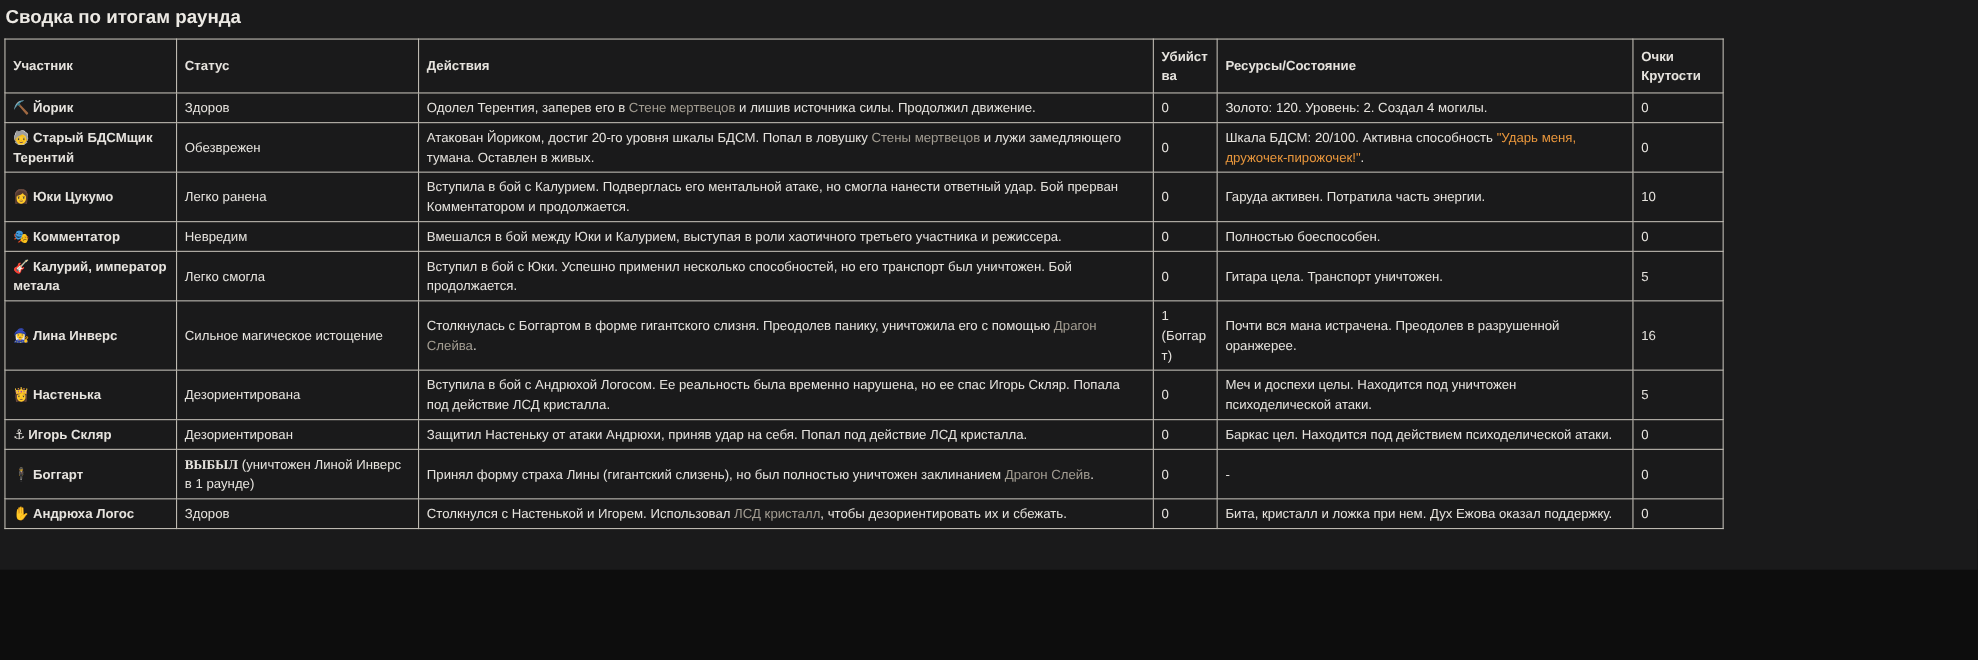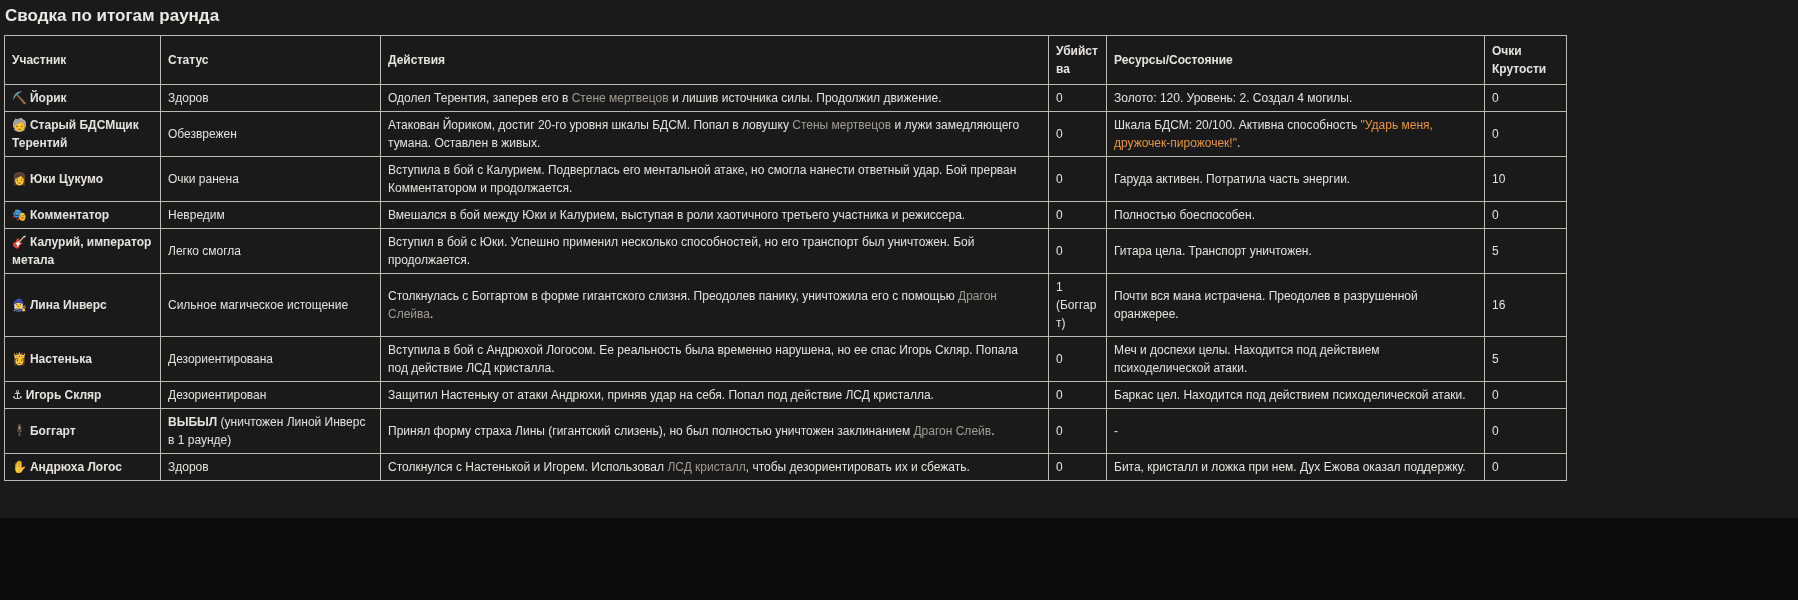"Очки ранена" span { text: Очки -> Легко }
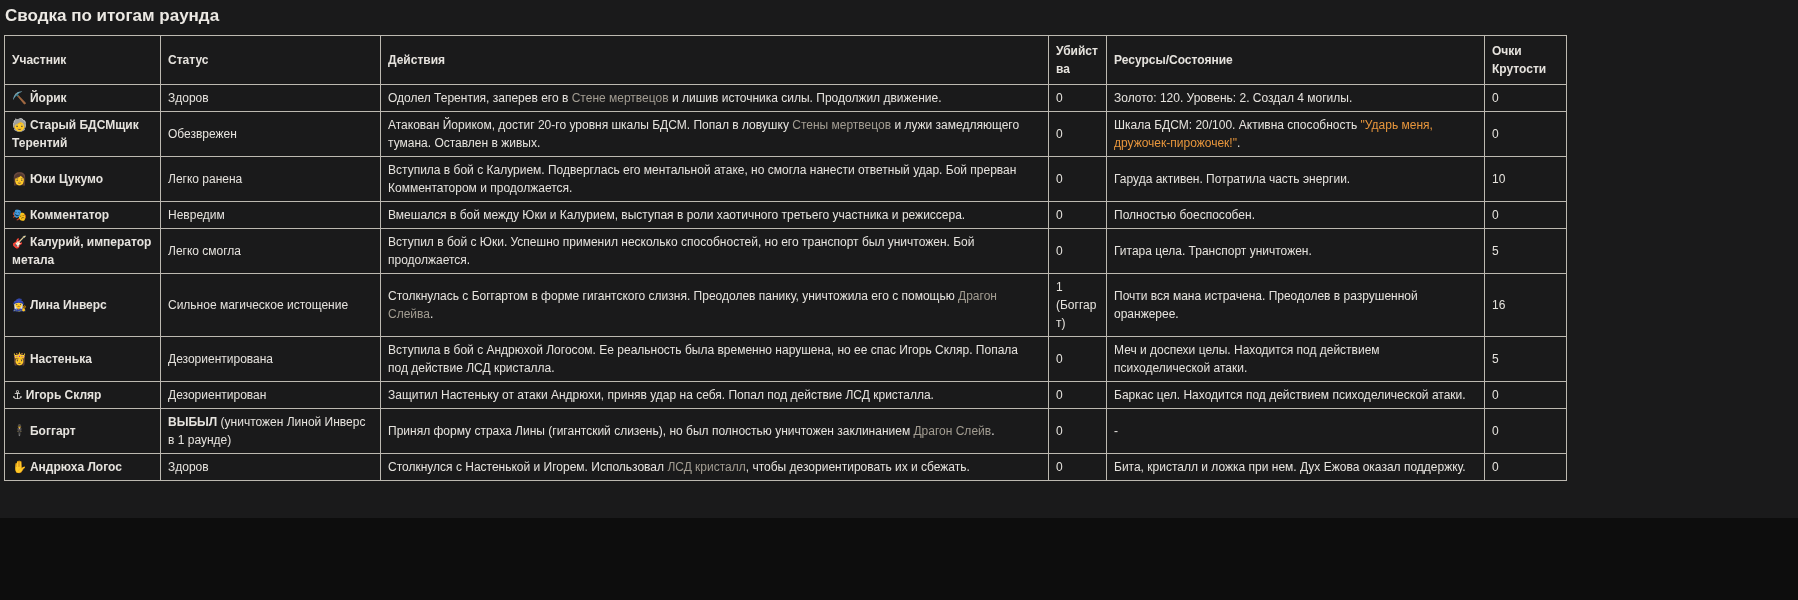"Меч и доспехи целы. Находится" span { text: действием -> уничтожен }
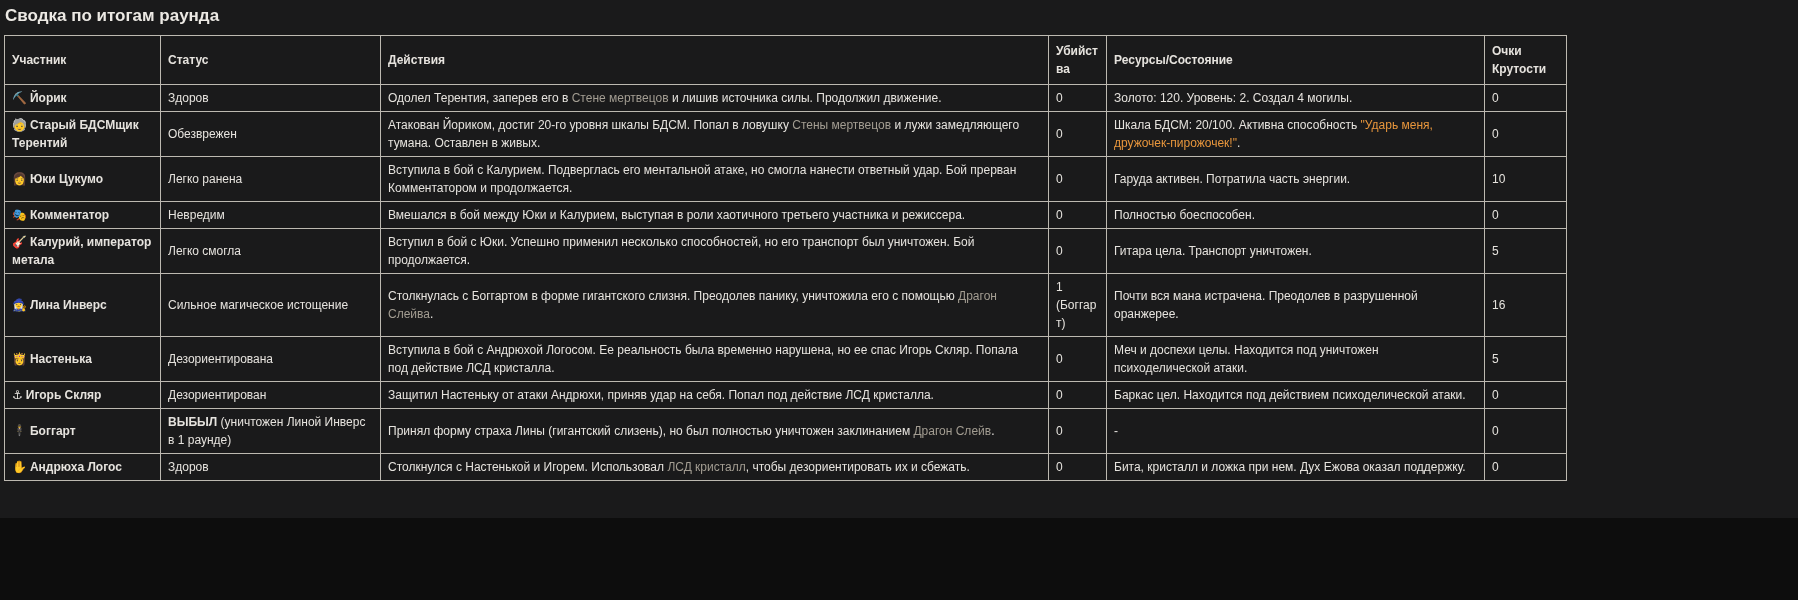"ВЫБЫЛ" .seg-bold { font-family: none -> Liberation Serif, serif }
